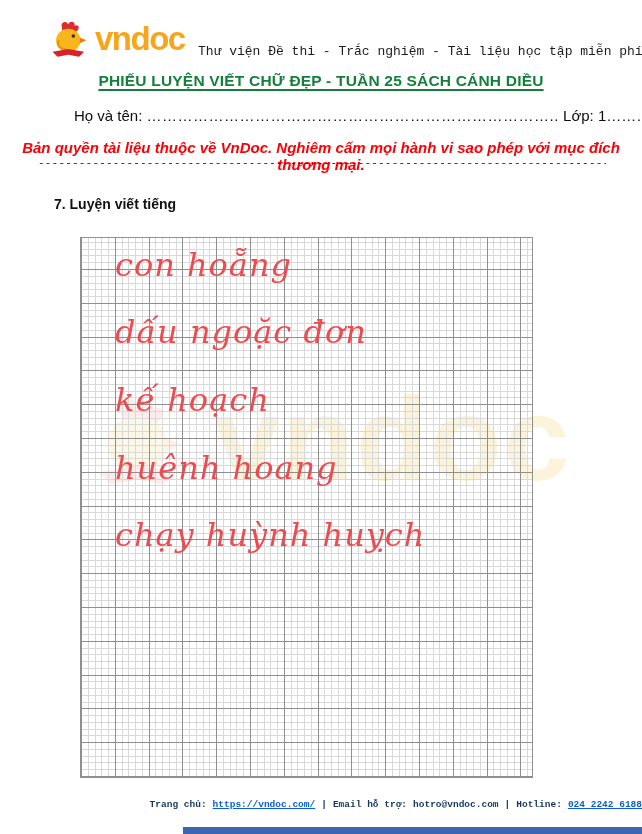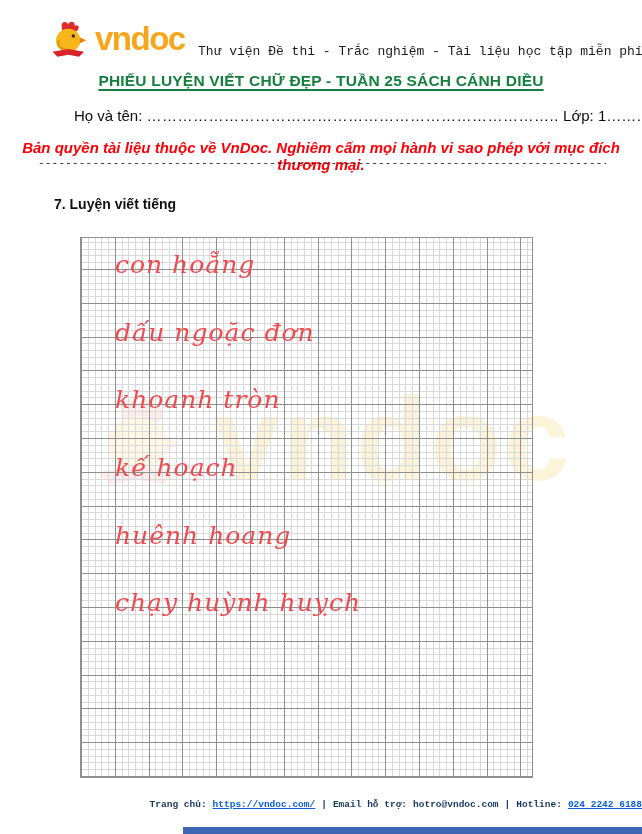"con hoẵng" .word { font-size: 25px -> 32px }
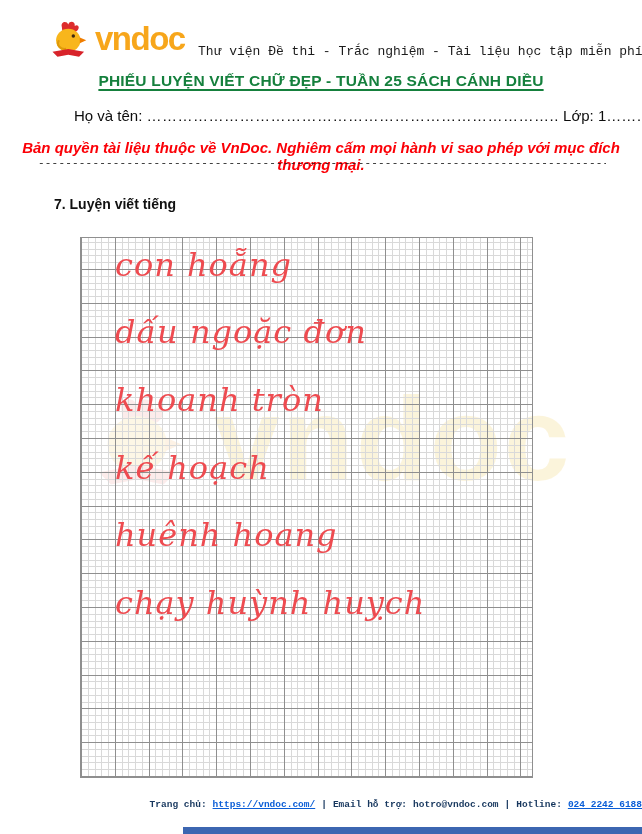"khoanh tròn" div.word-row { html: <div> <span>khoanh tròn</span> </div> -> none }
